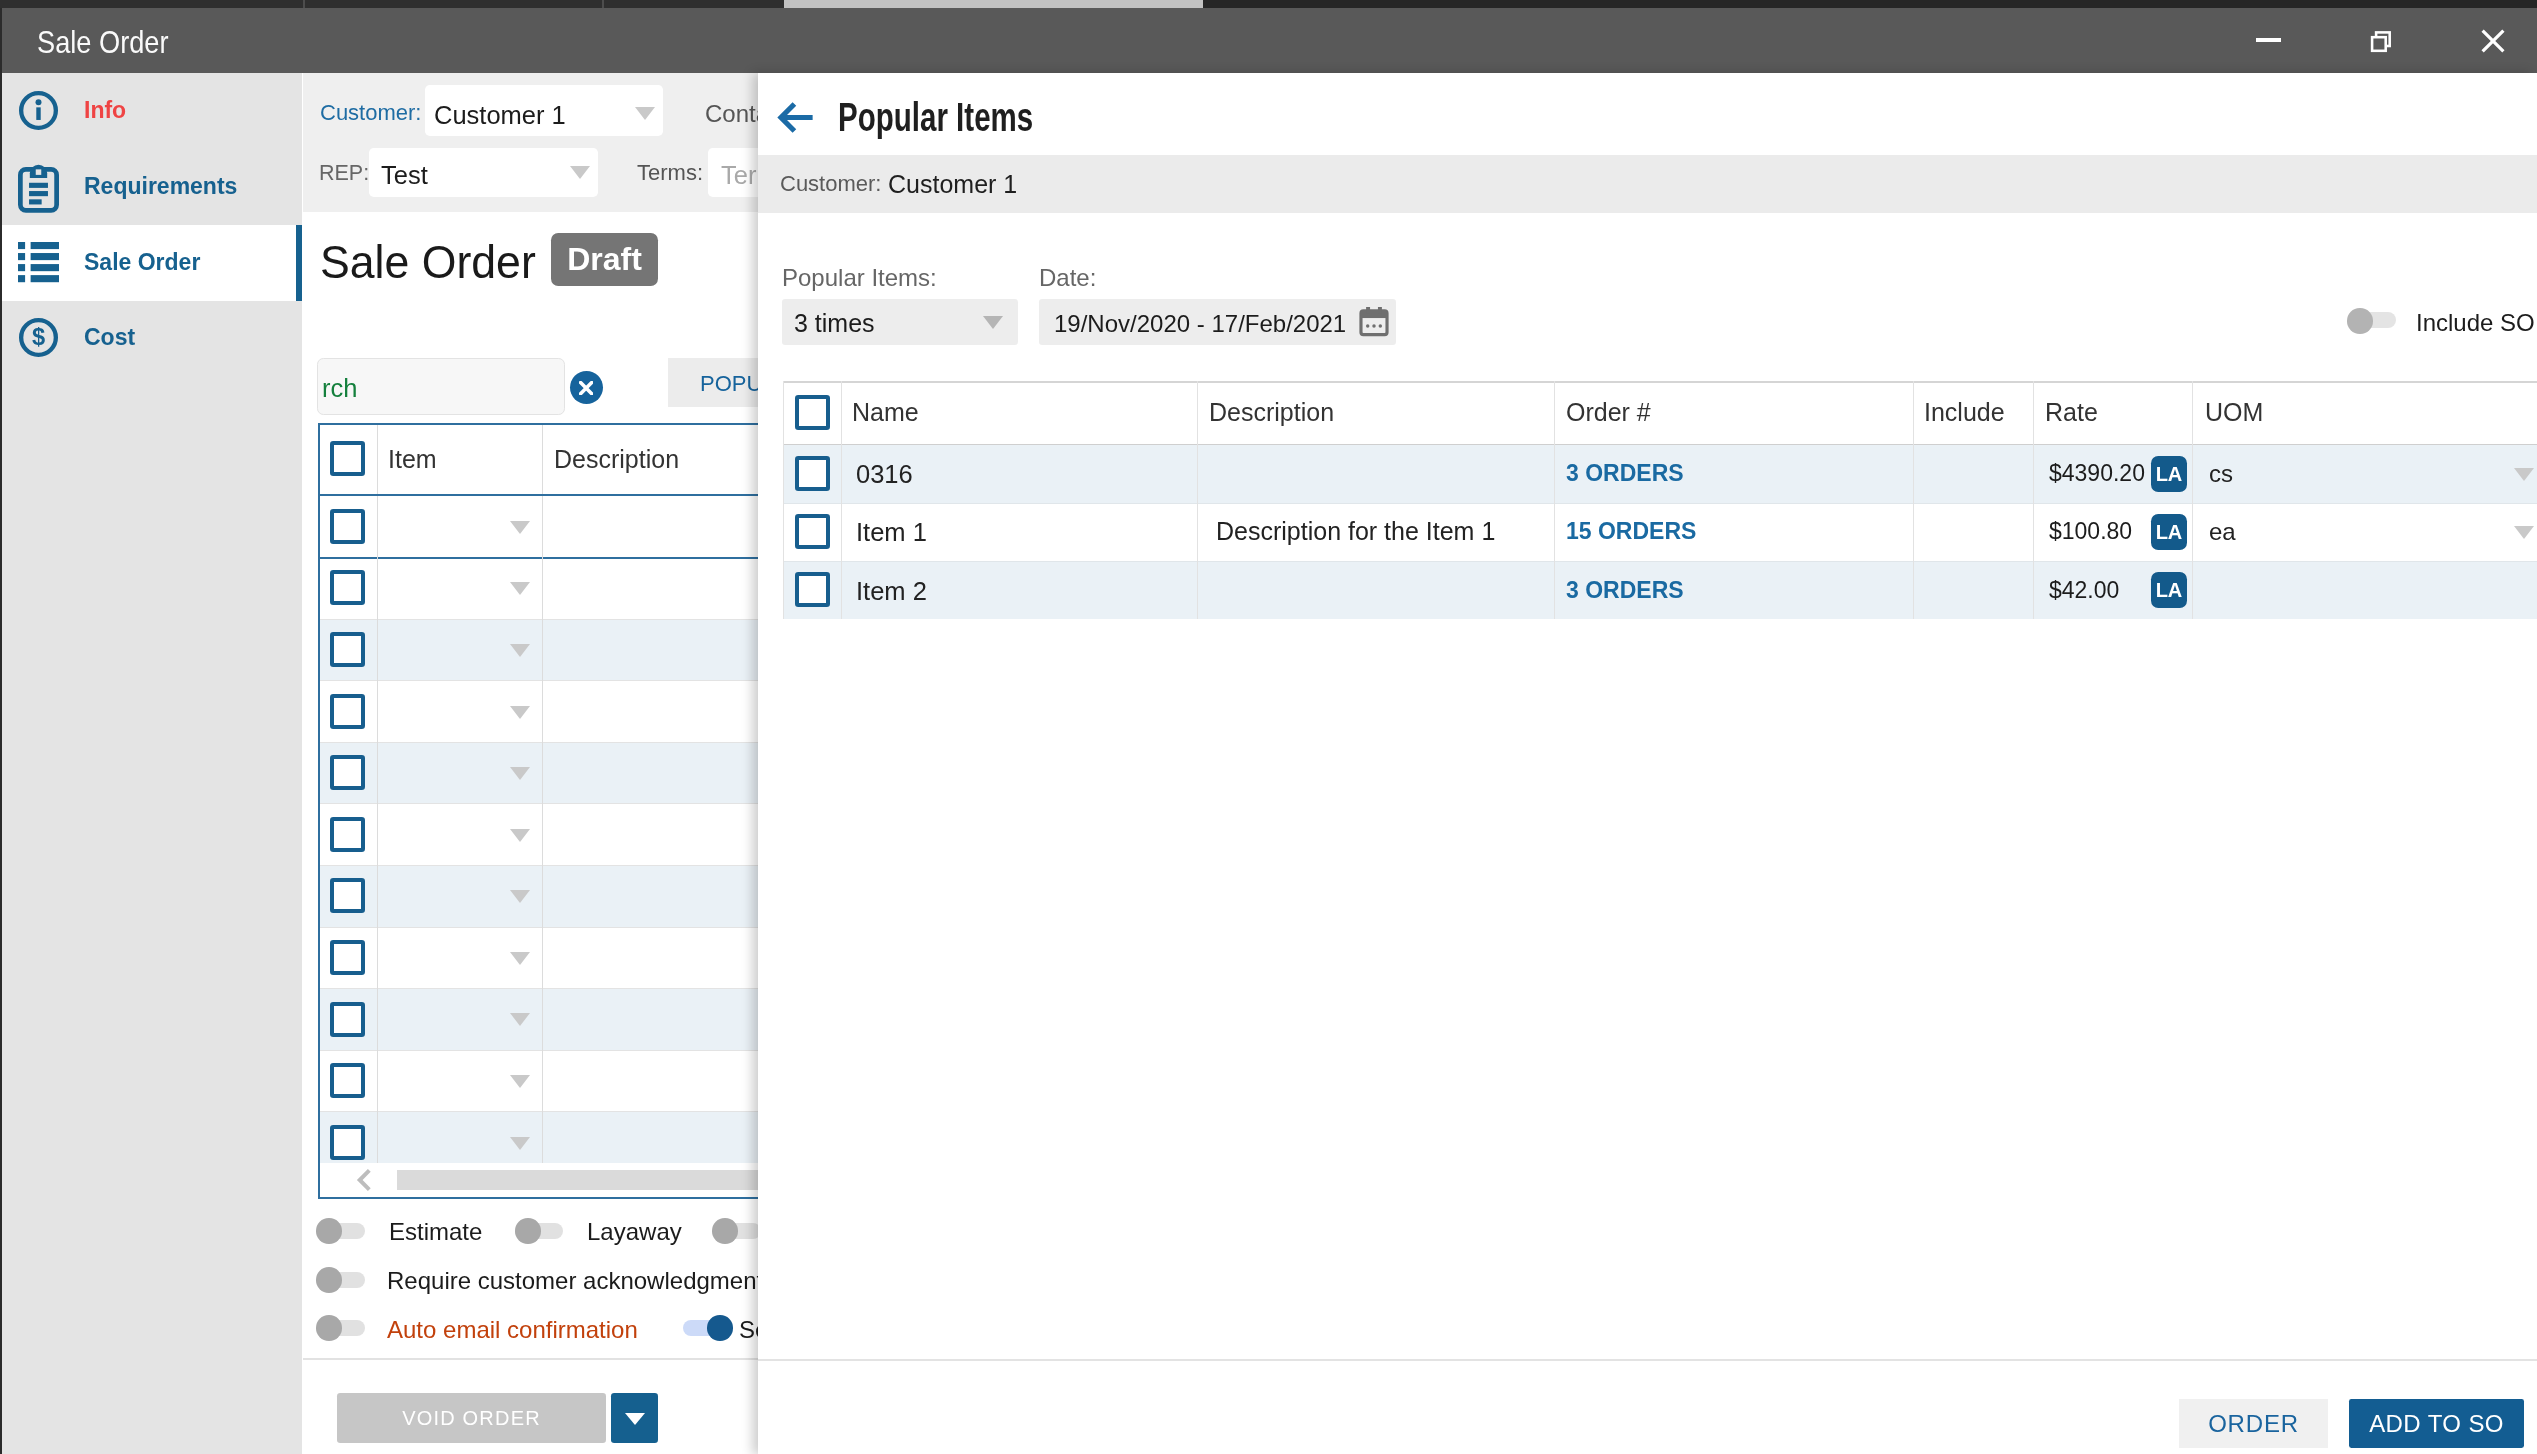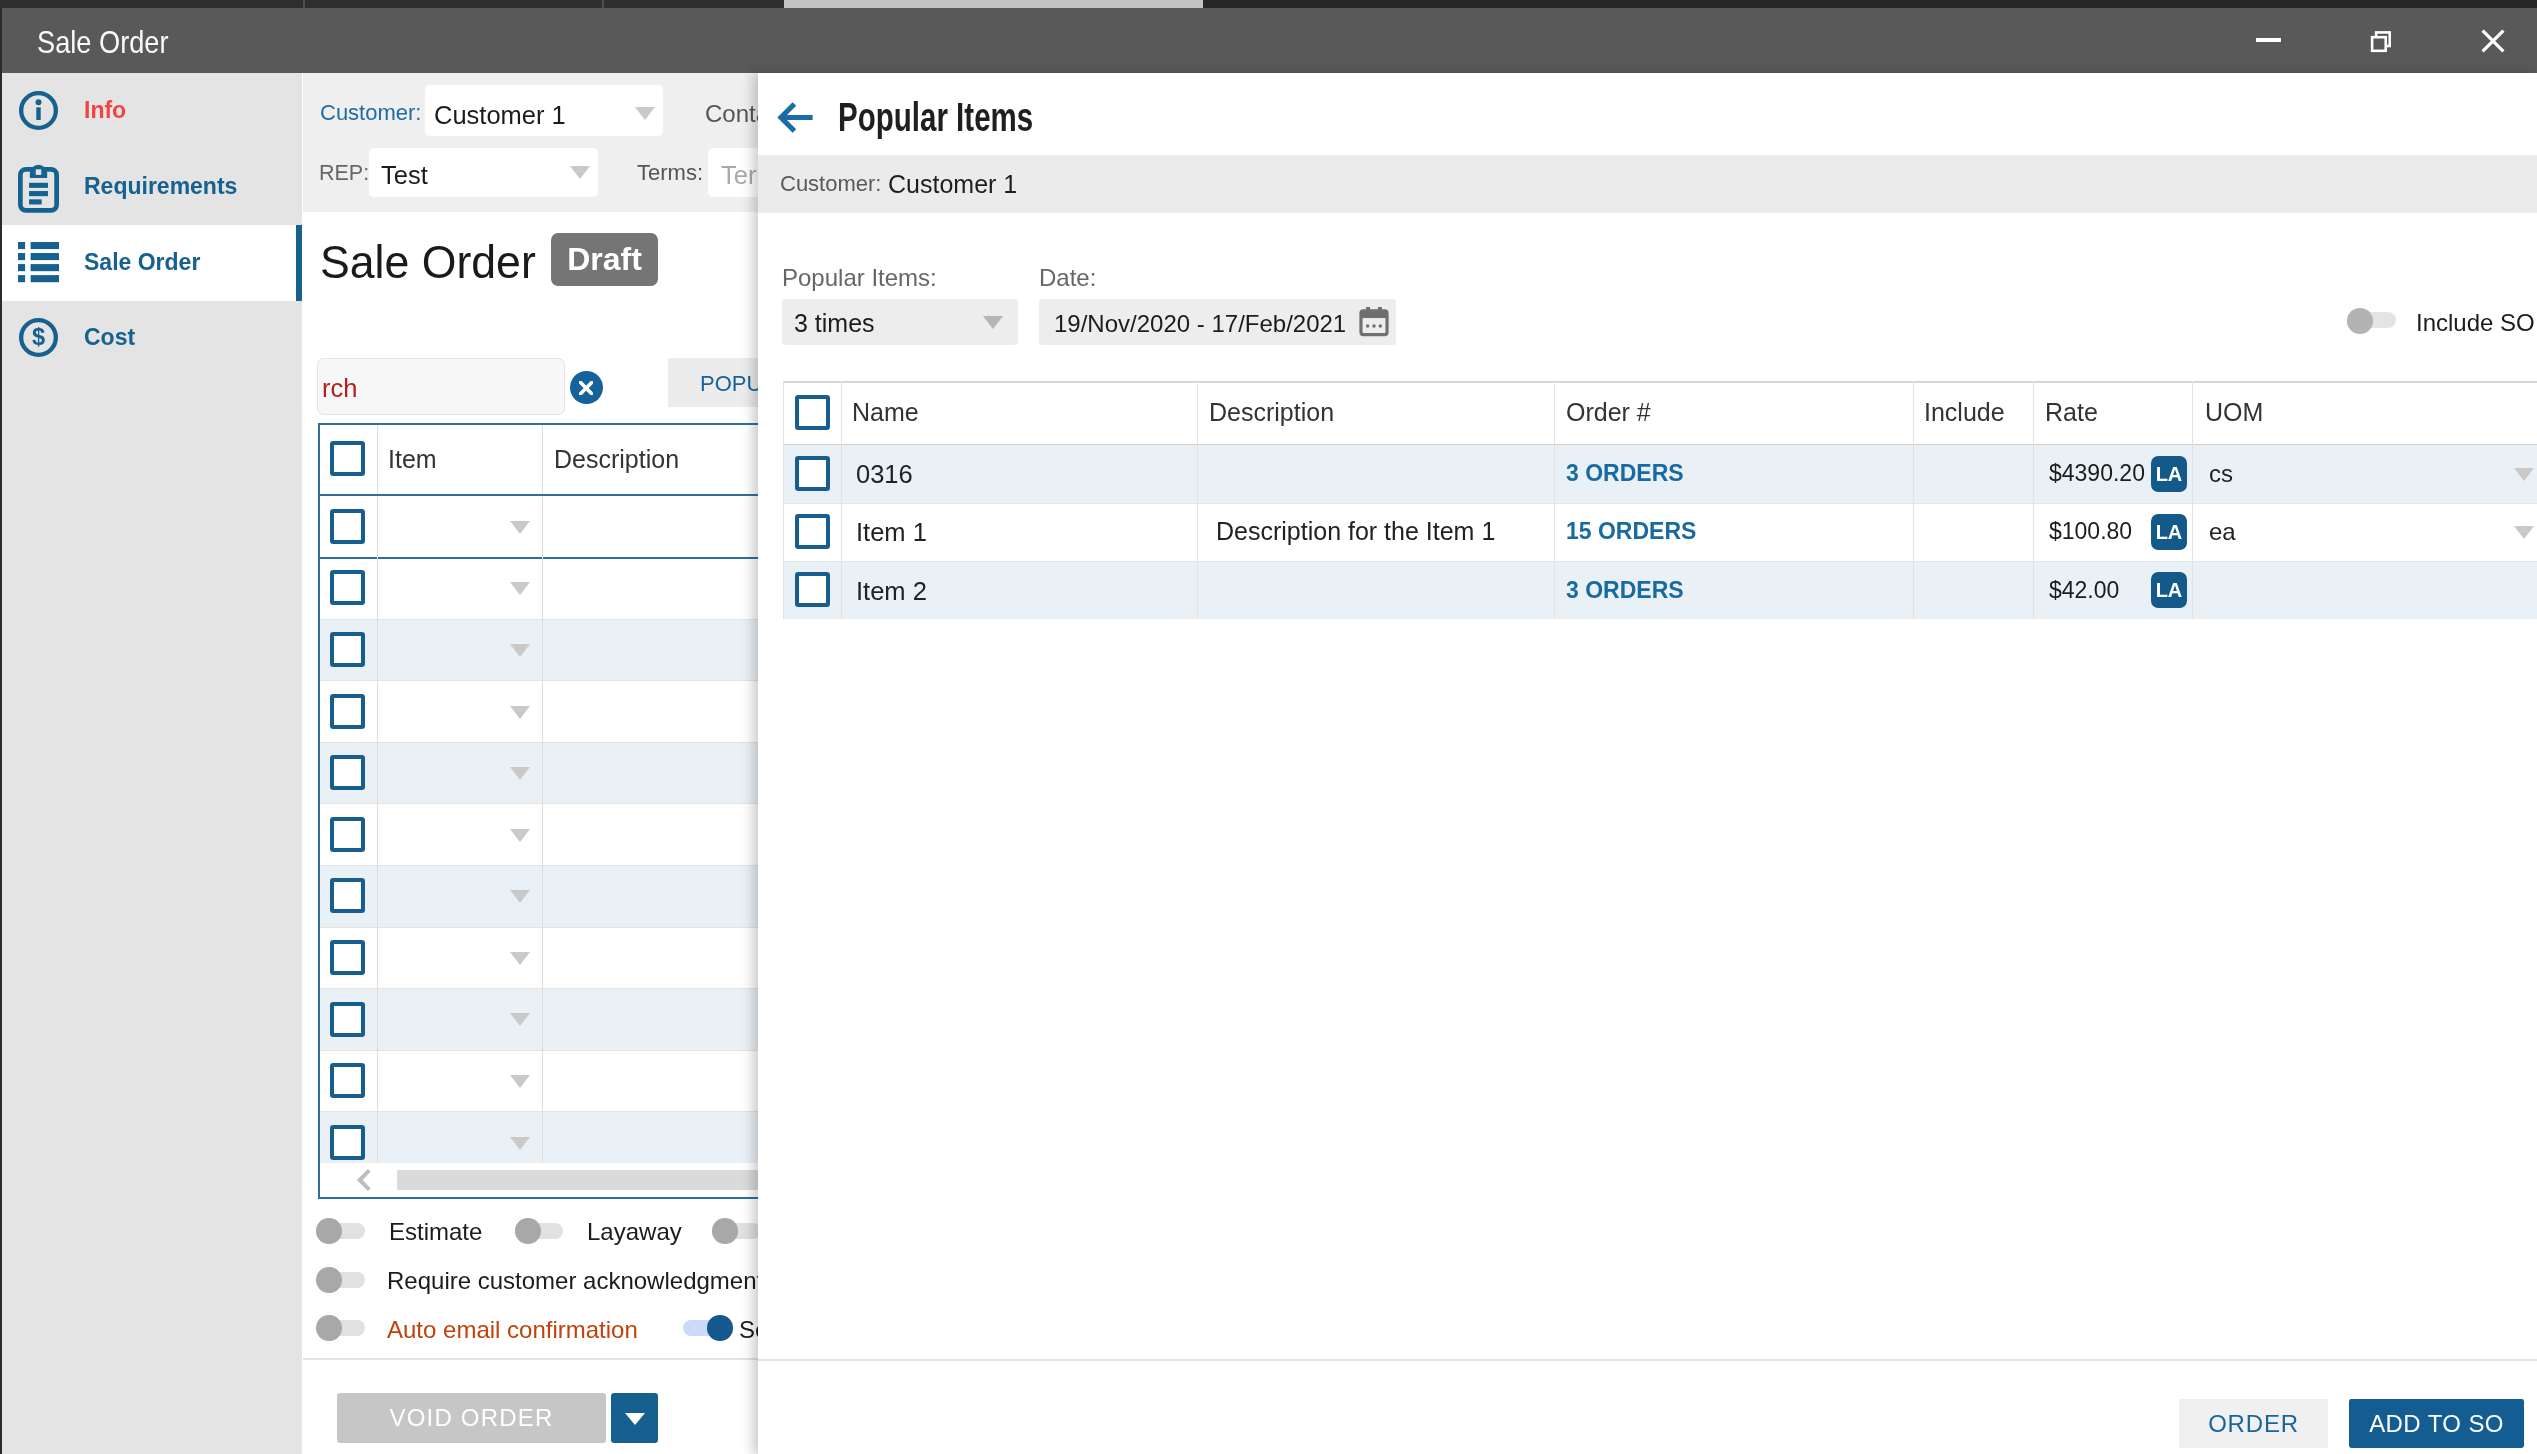"rch" div { color: #b91c1c -> #15803d }
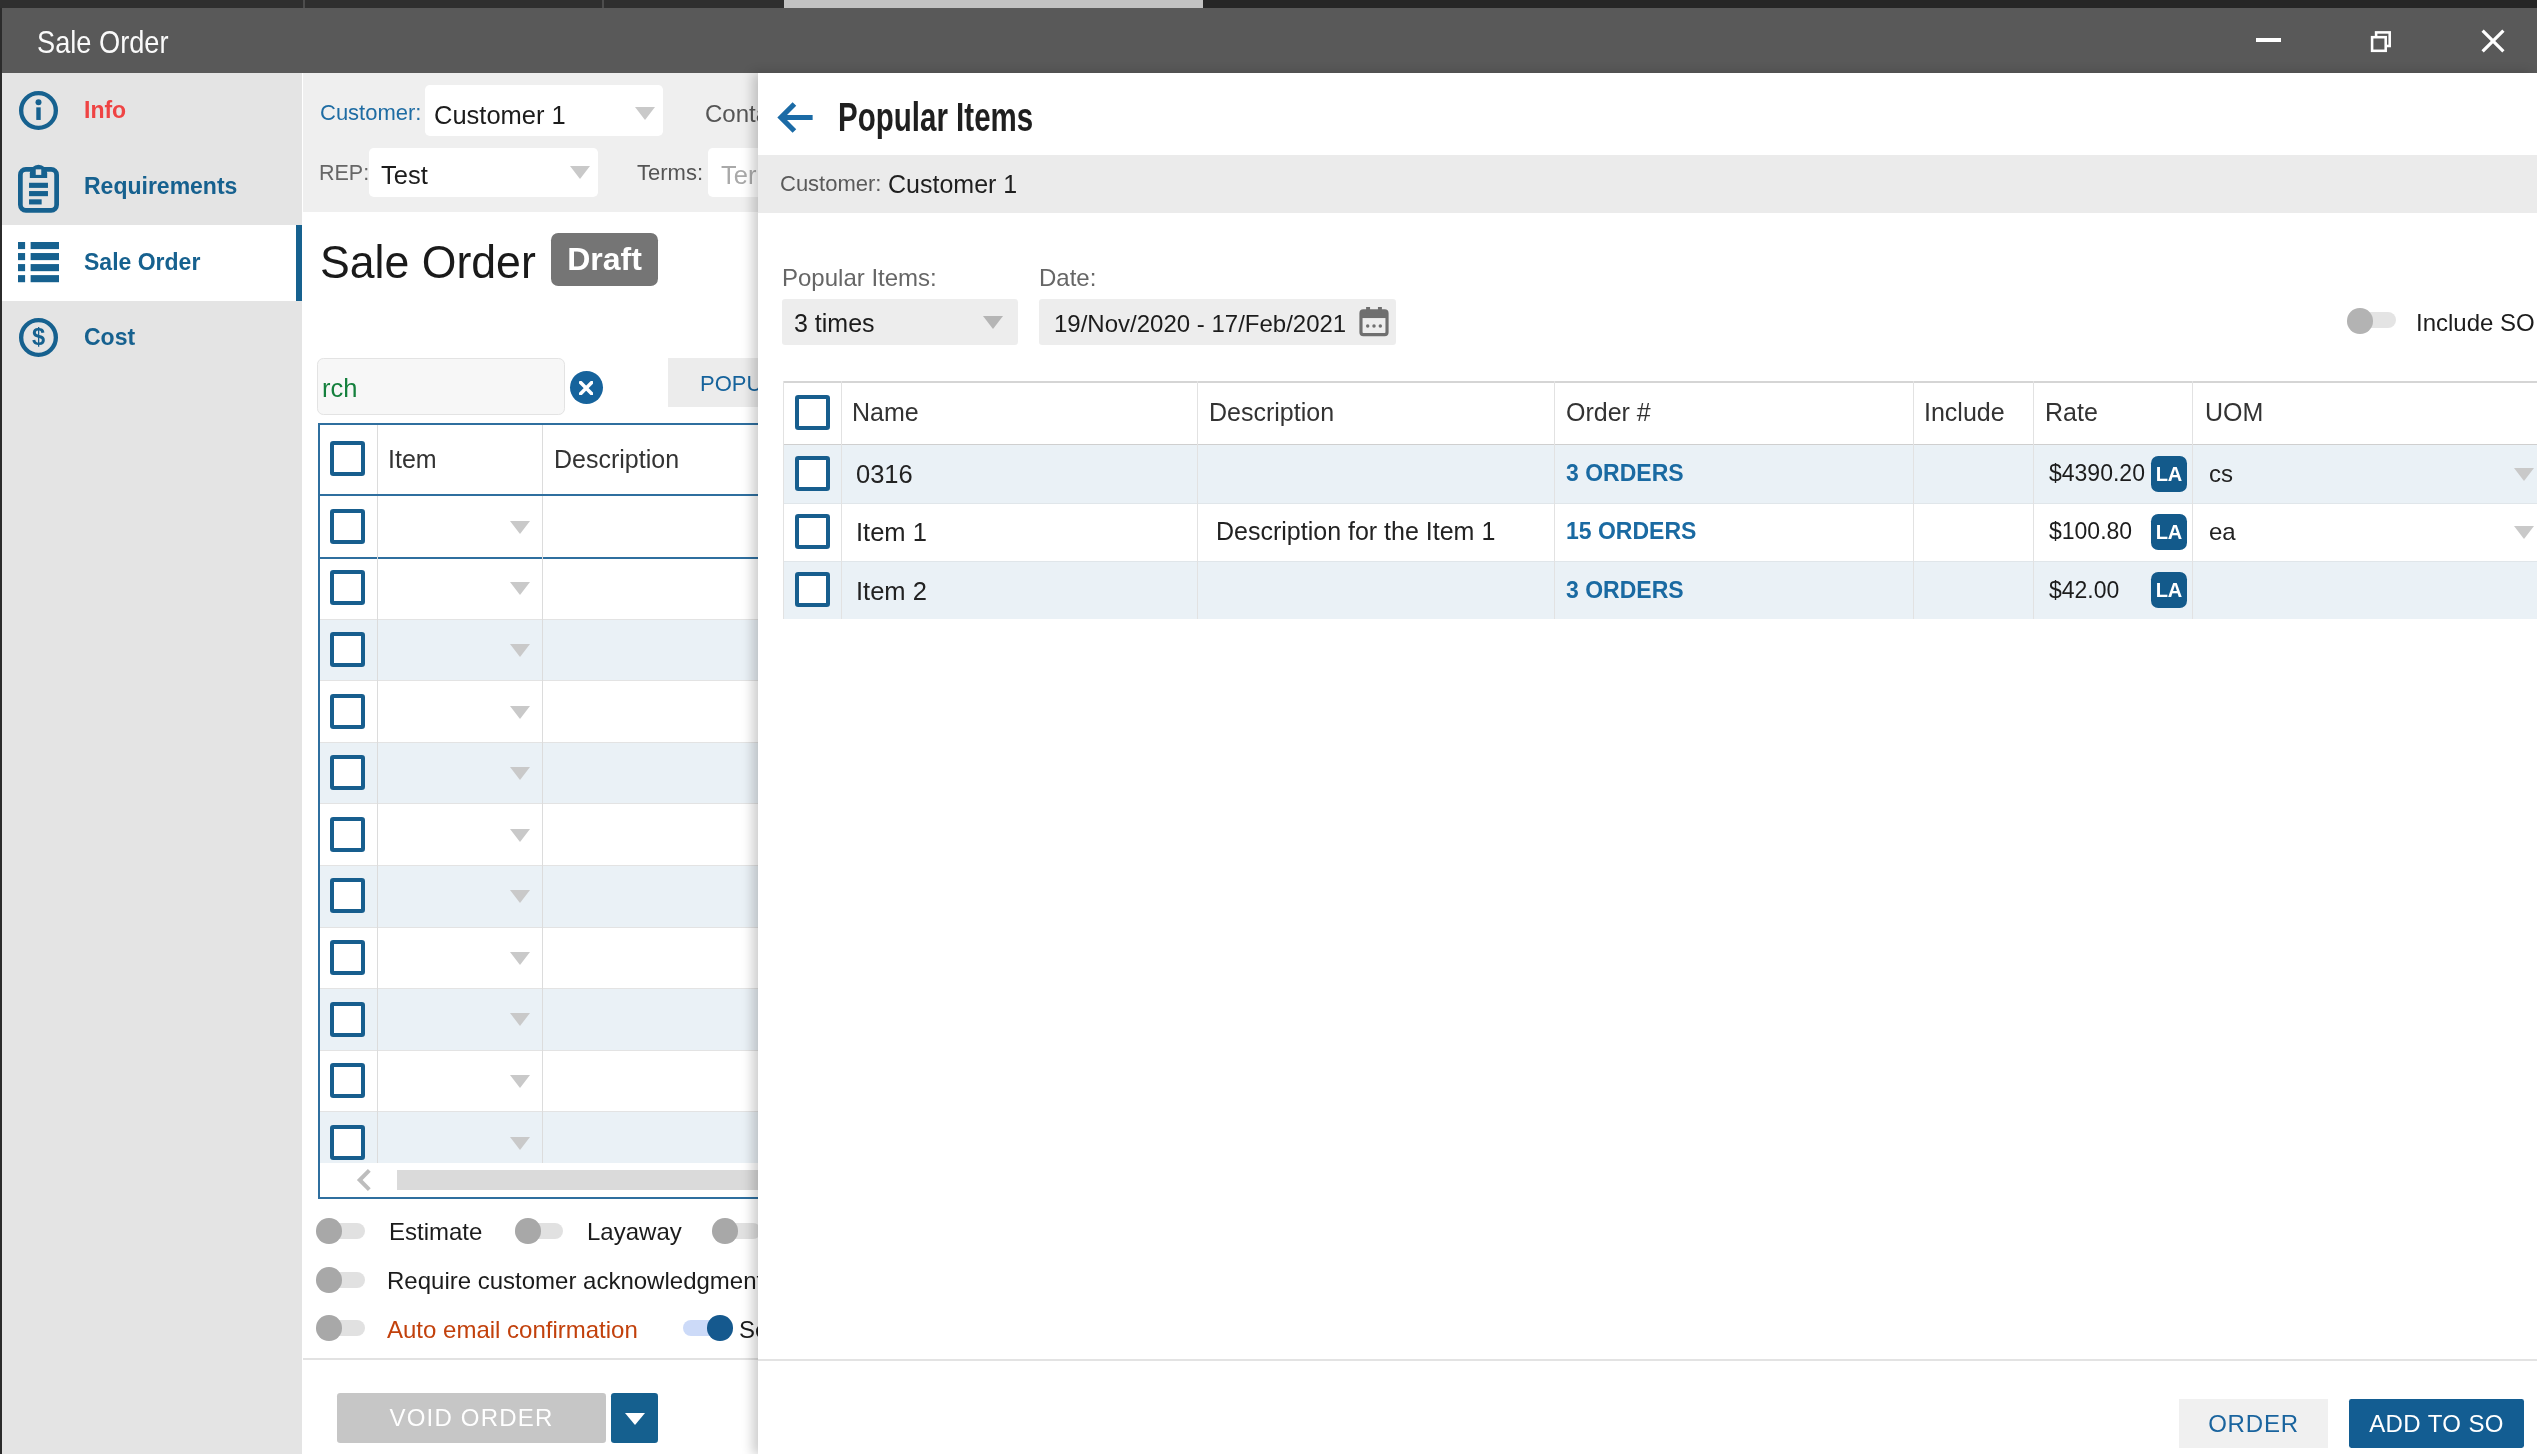"VOID ORDER" div { font-size: 24px -> 20px }
